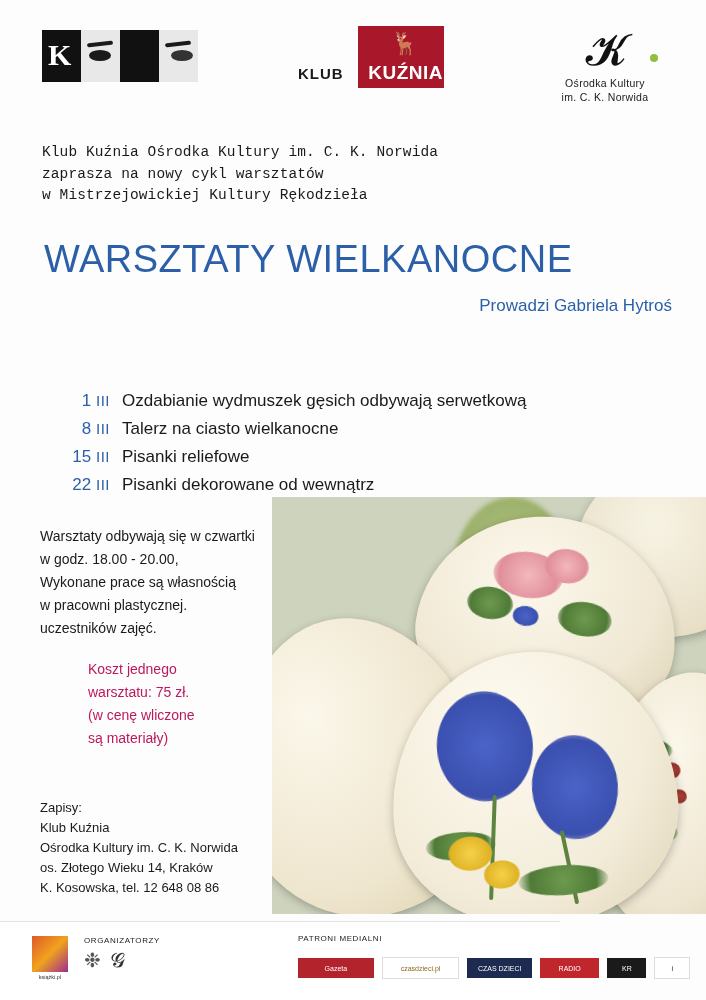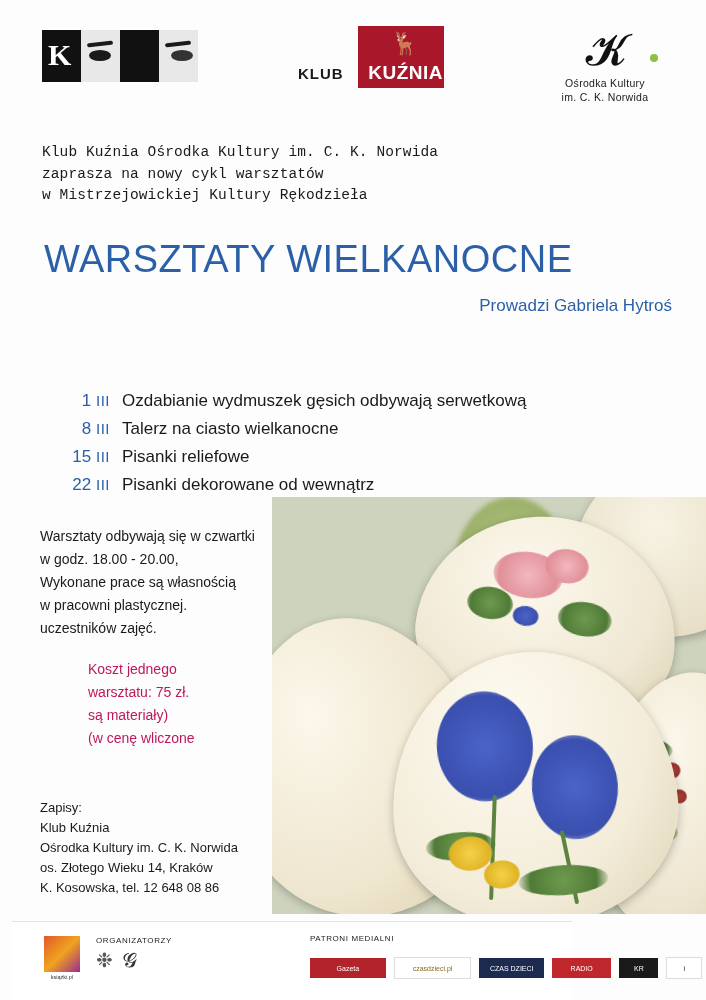"są materiały)" div { order: before "(w cenę wliczone" -> after "(w cenę wliczone" }
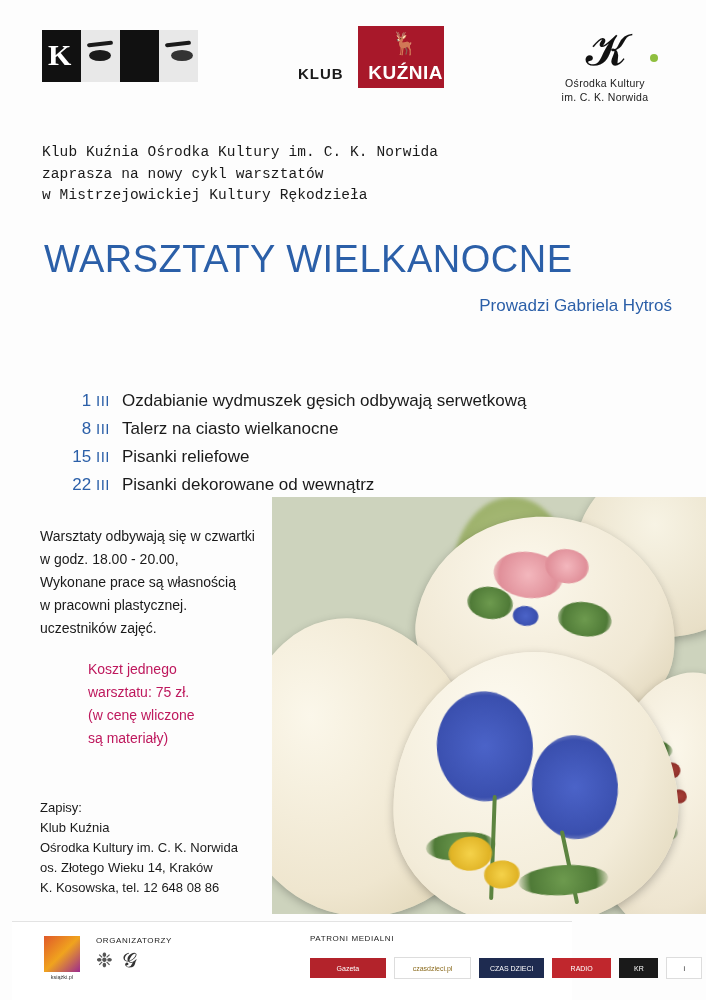"ORGANIZATORZY" .footer { margin-left: 12px -> none }
